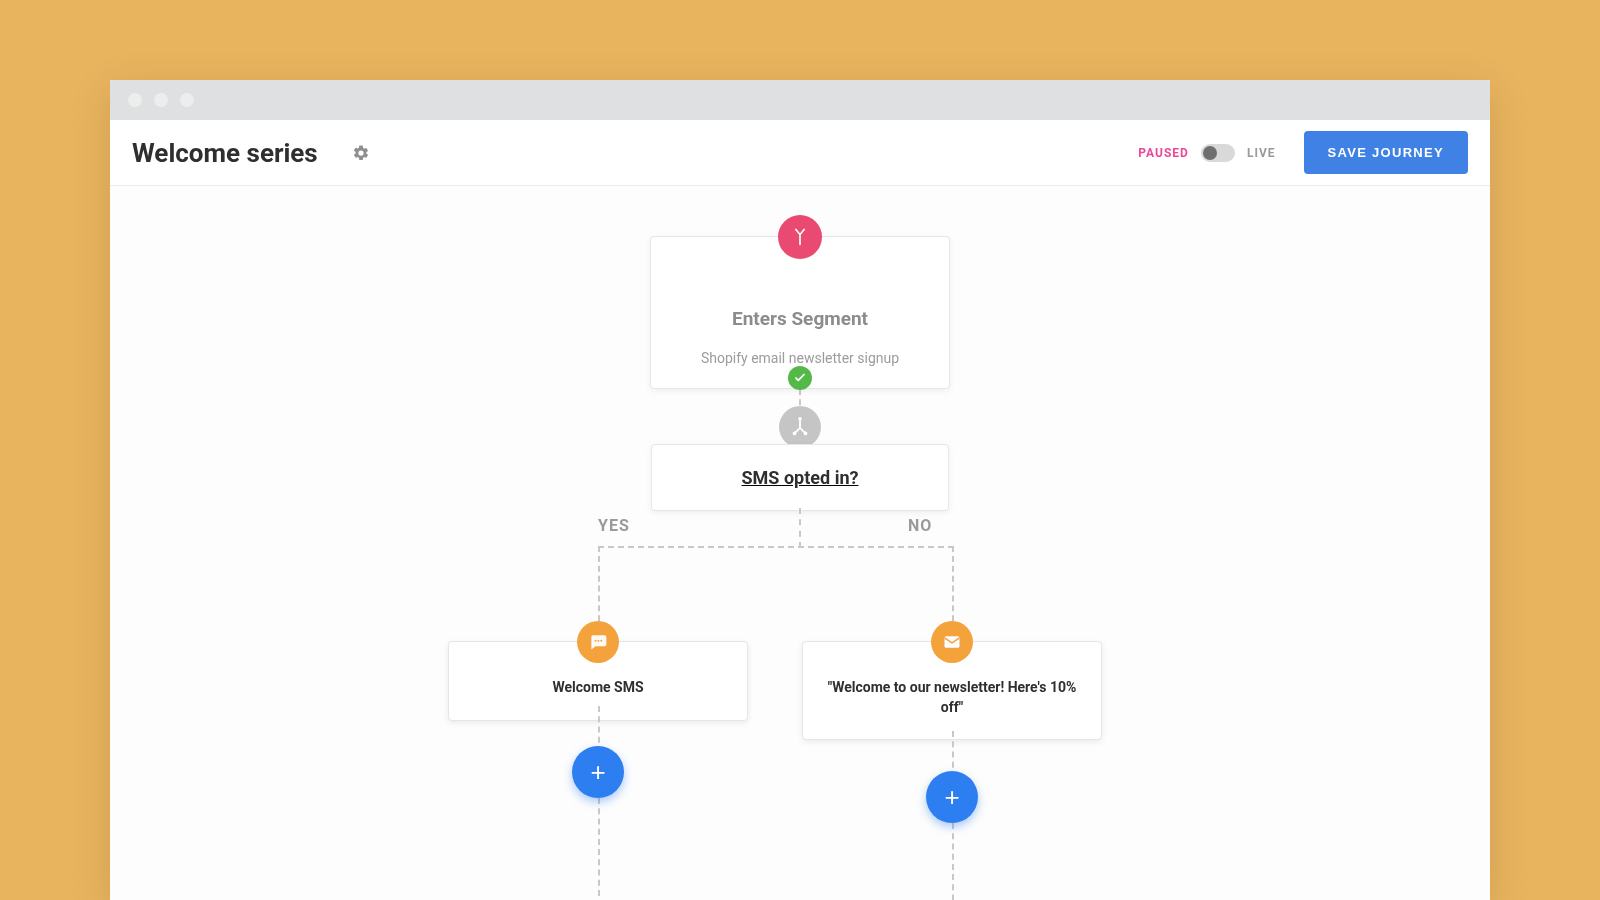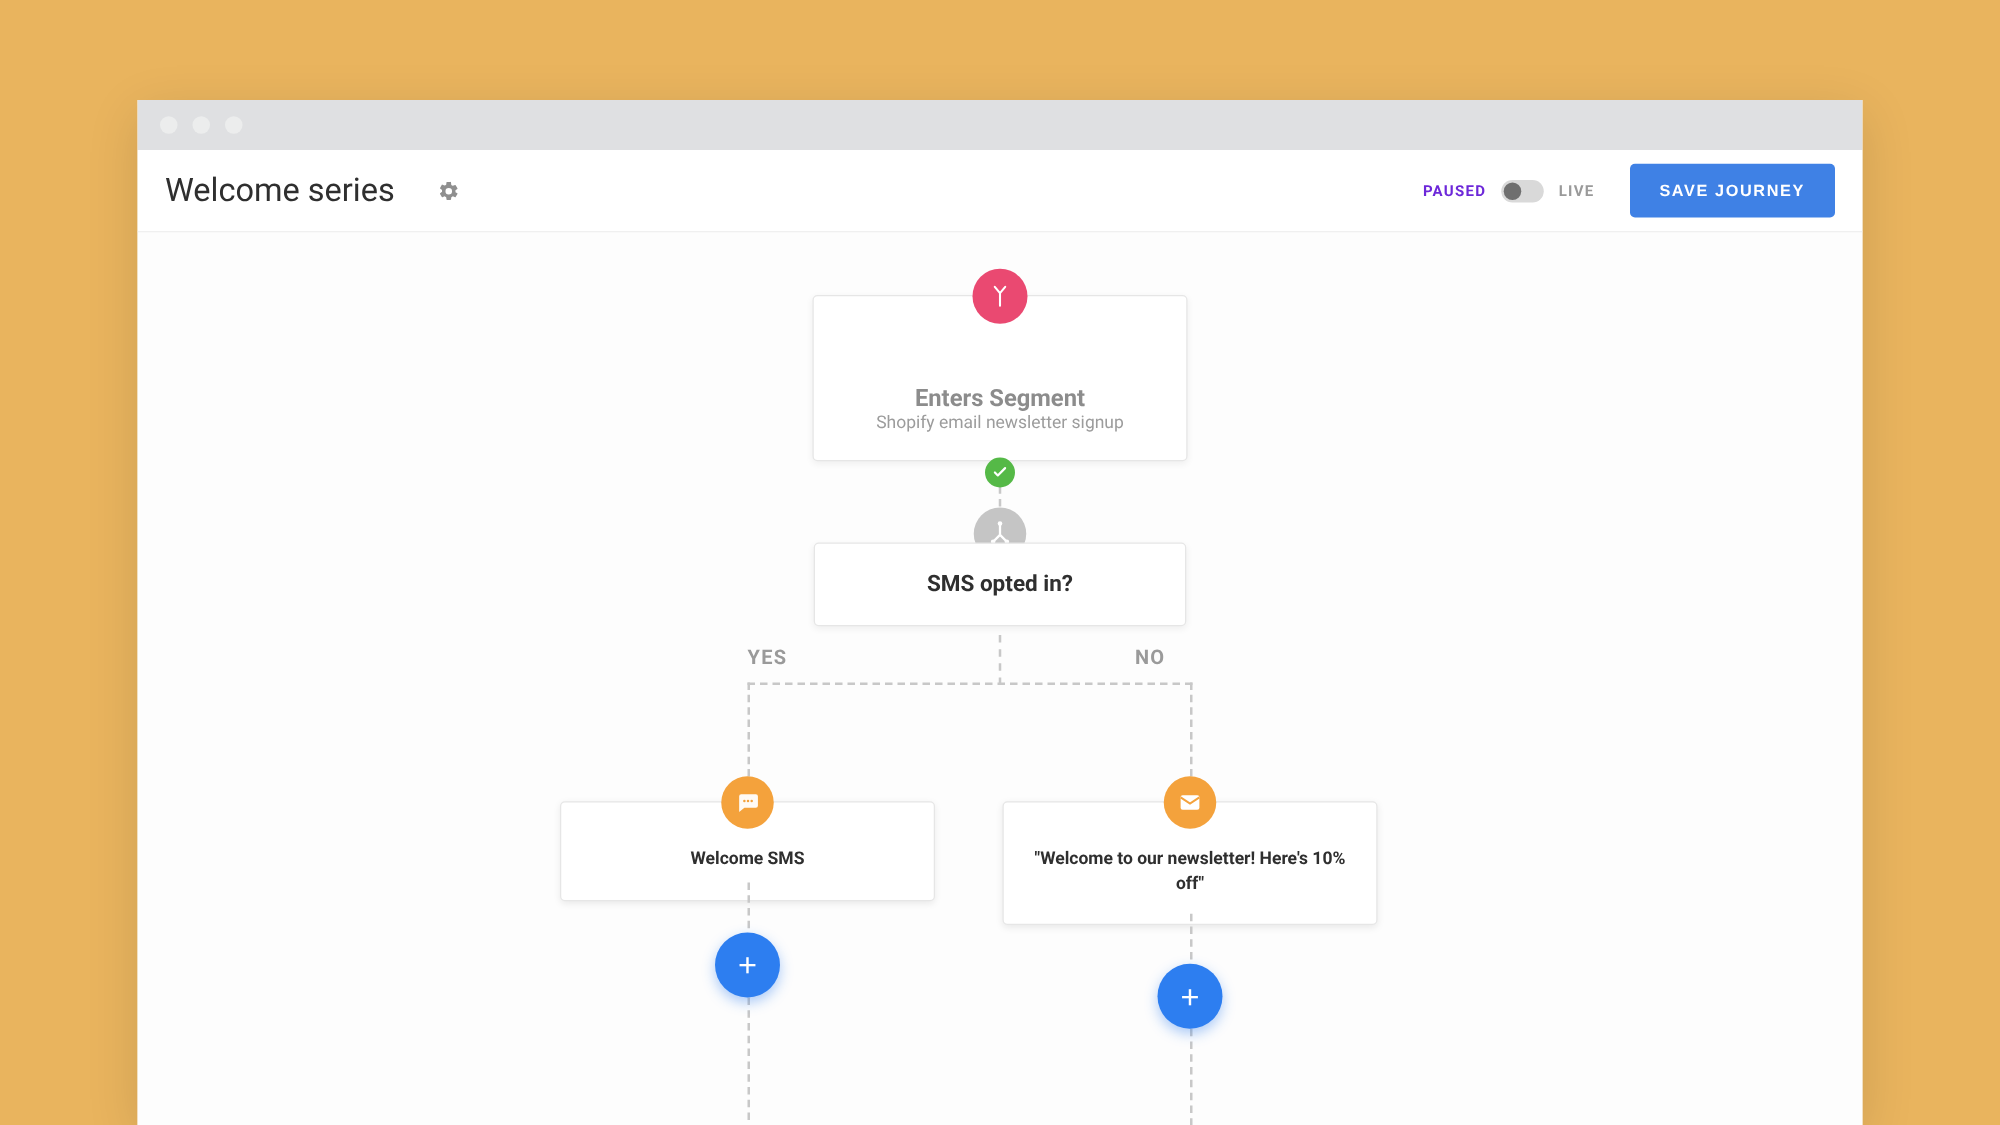"Welcome series" .page-title { font-weight: 400 -> 700 }
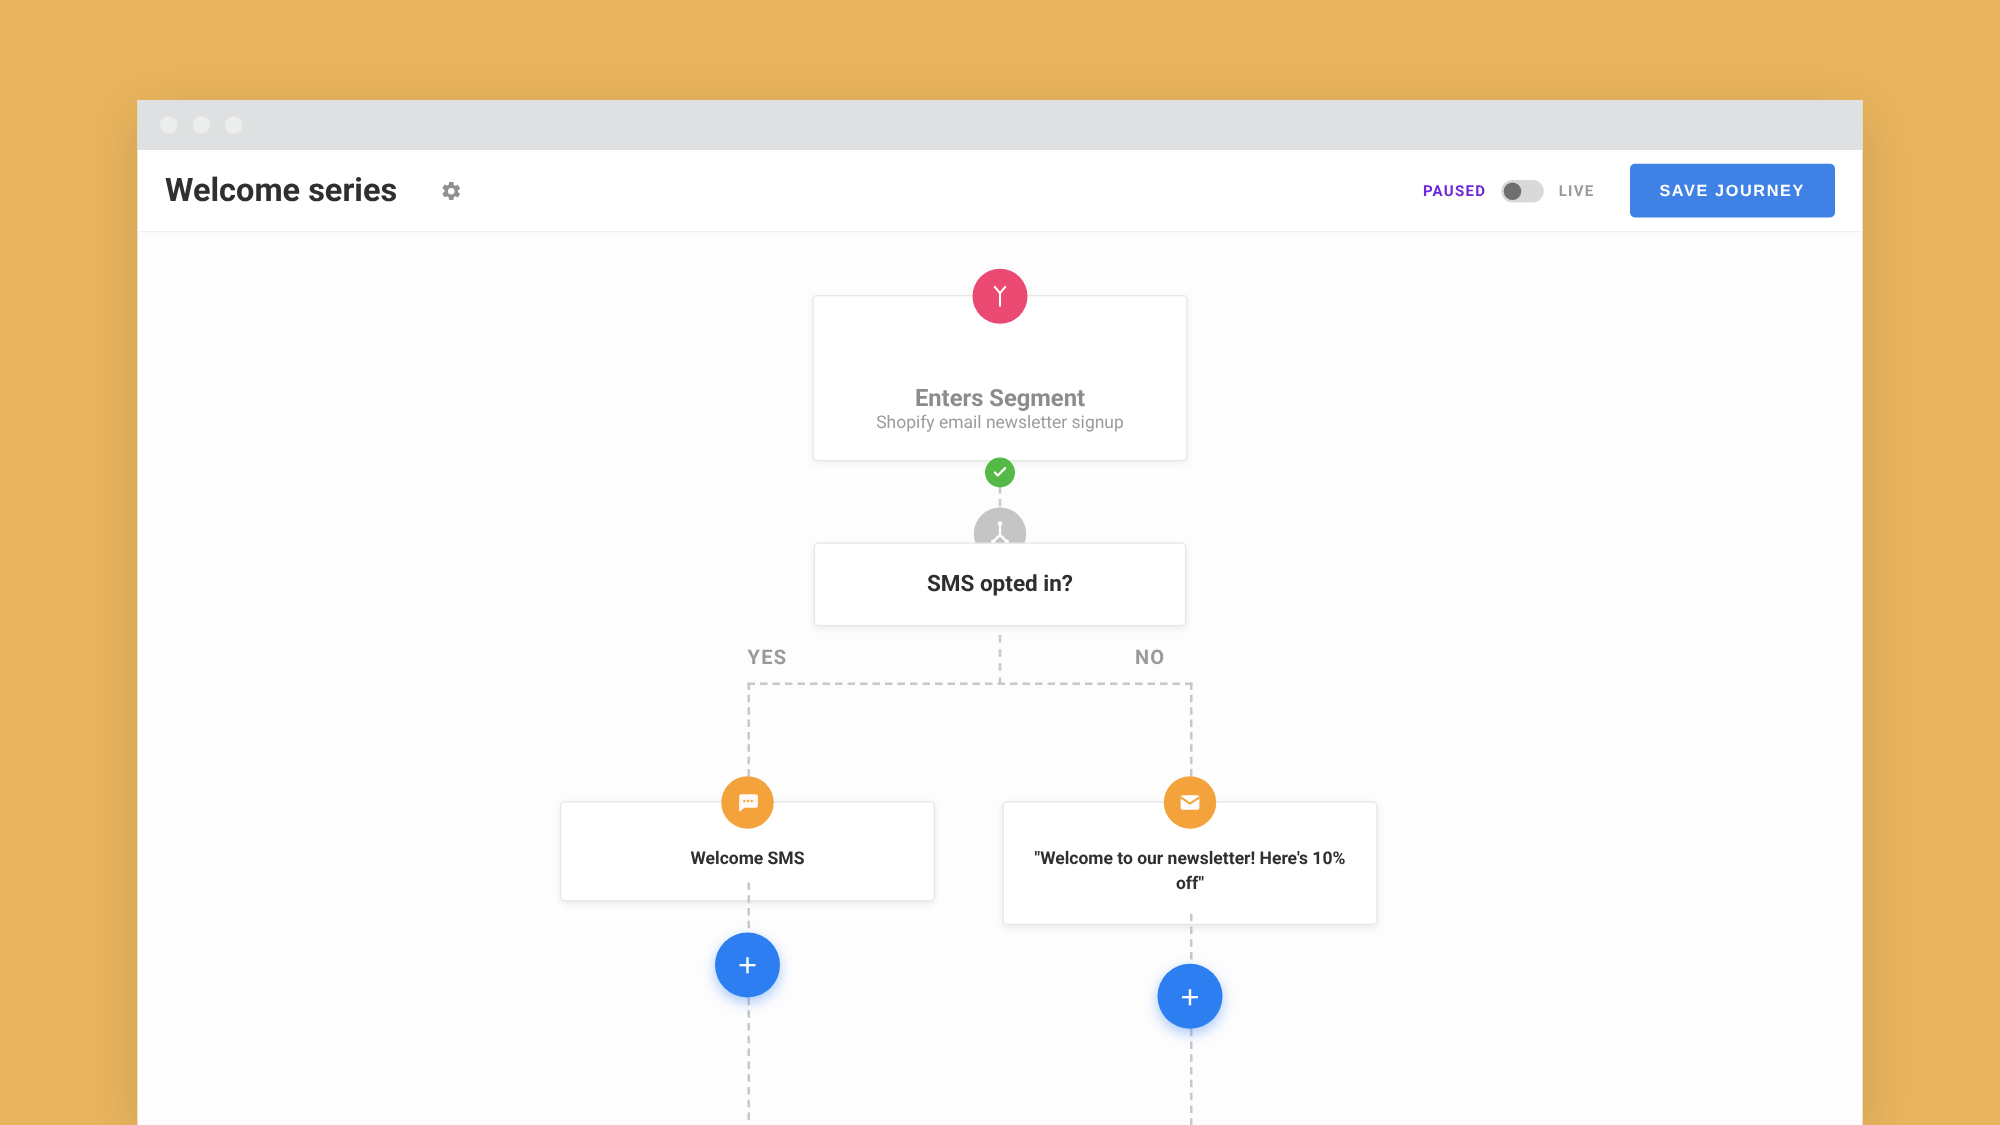"PAUSED" .toggle-group .paused { color: #6d28d9 -> #ec4899 }
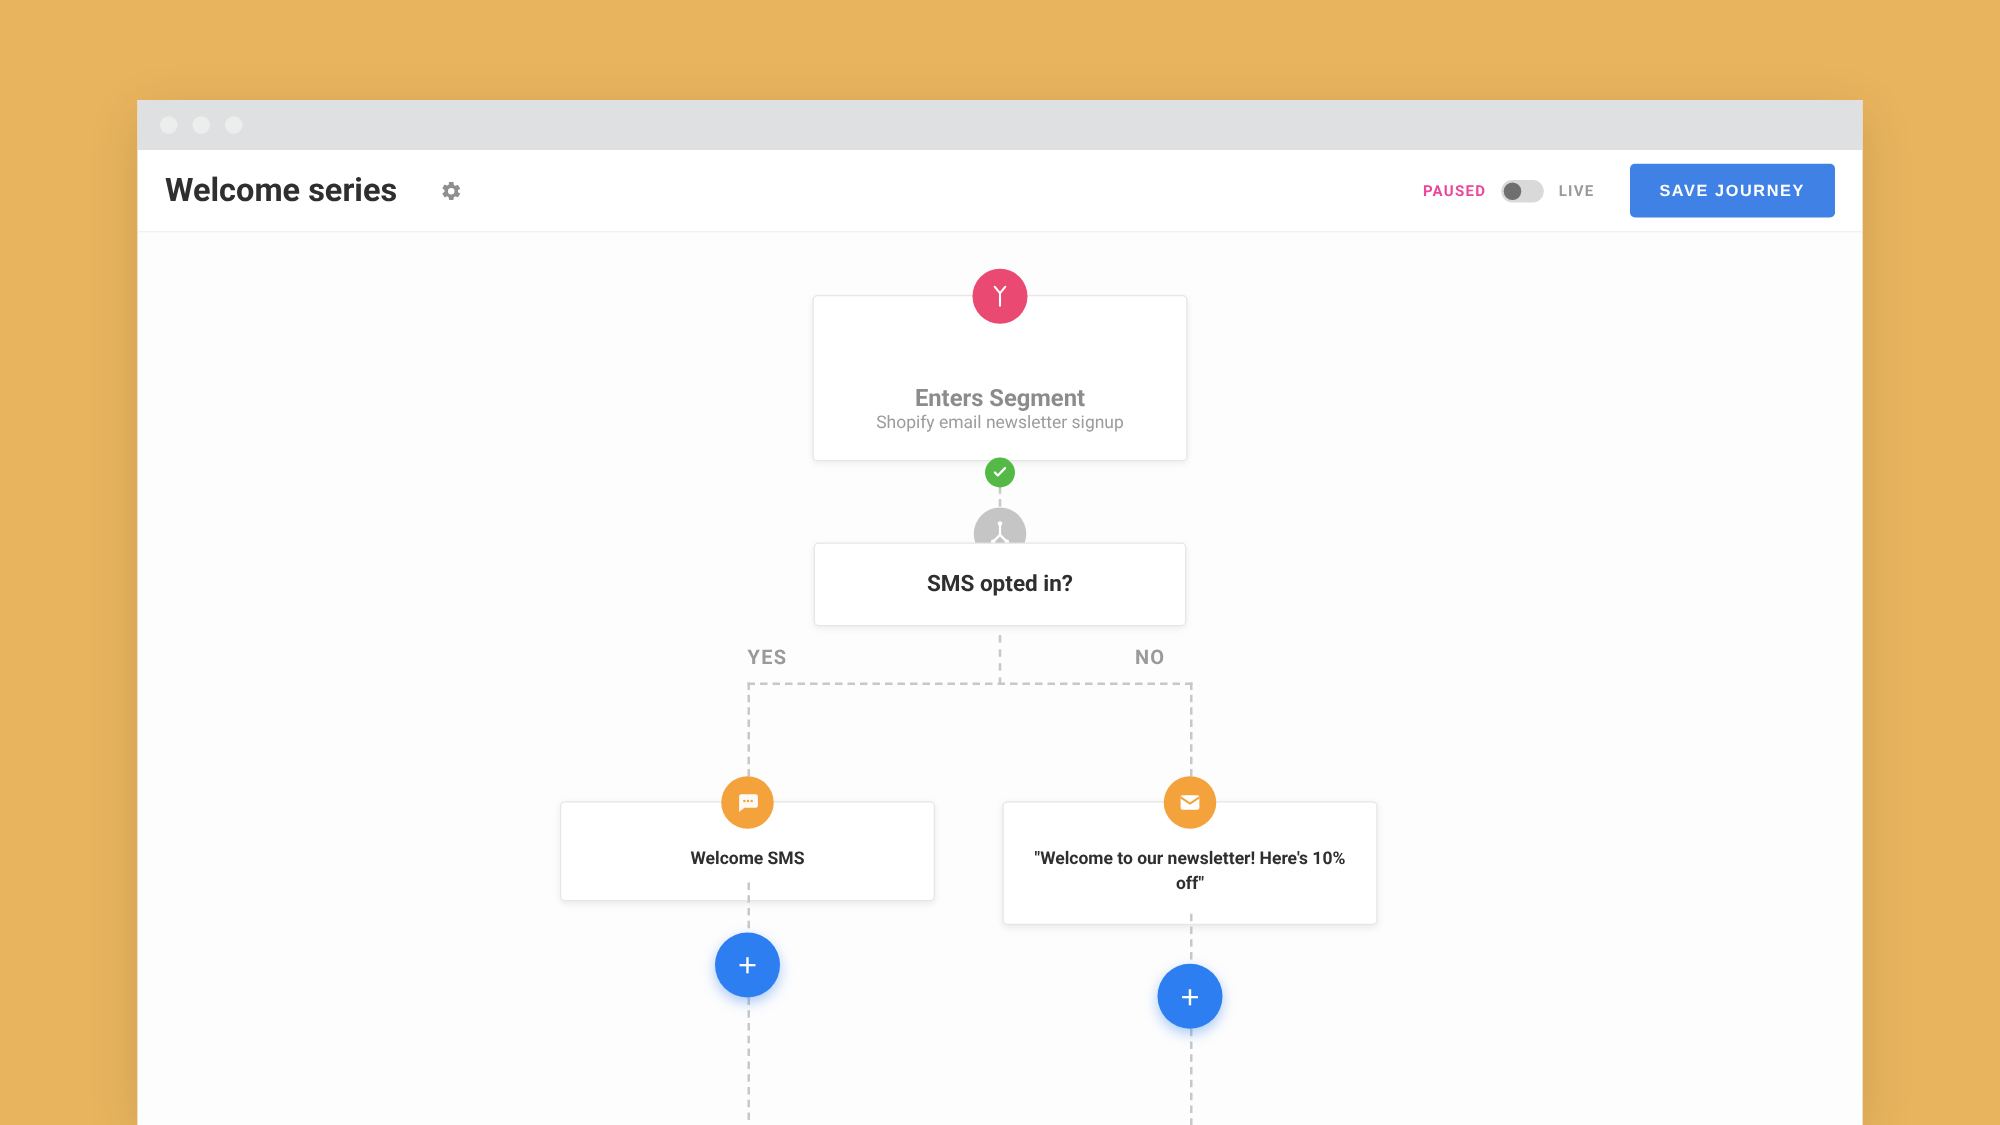"Shopify email newsletter signup" .card-trigger .t2 { margin-top: 0 -> 20px }
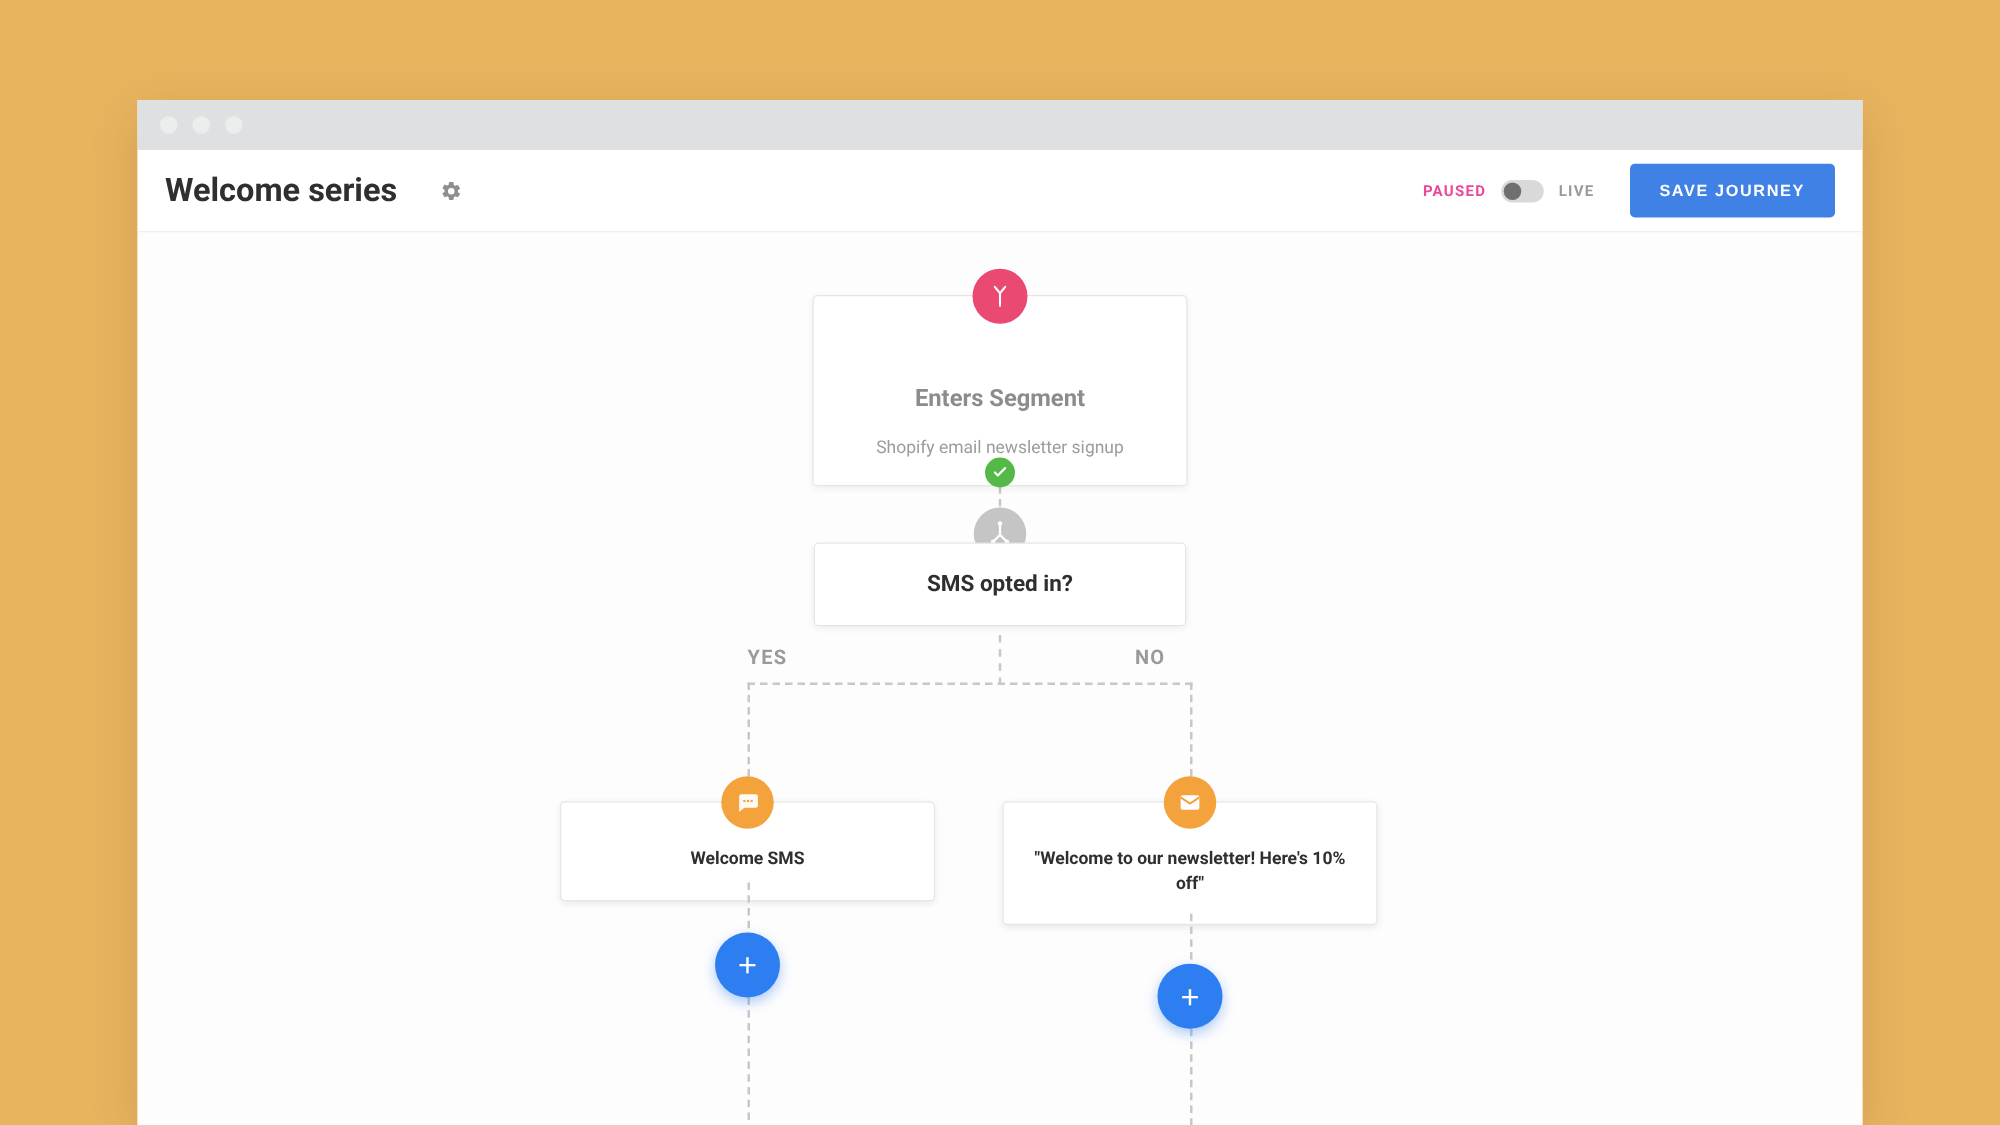"SMS opted in?" .card-cond { text-decoration: none -> underline; top: 248px -> 258px }
